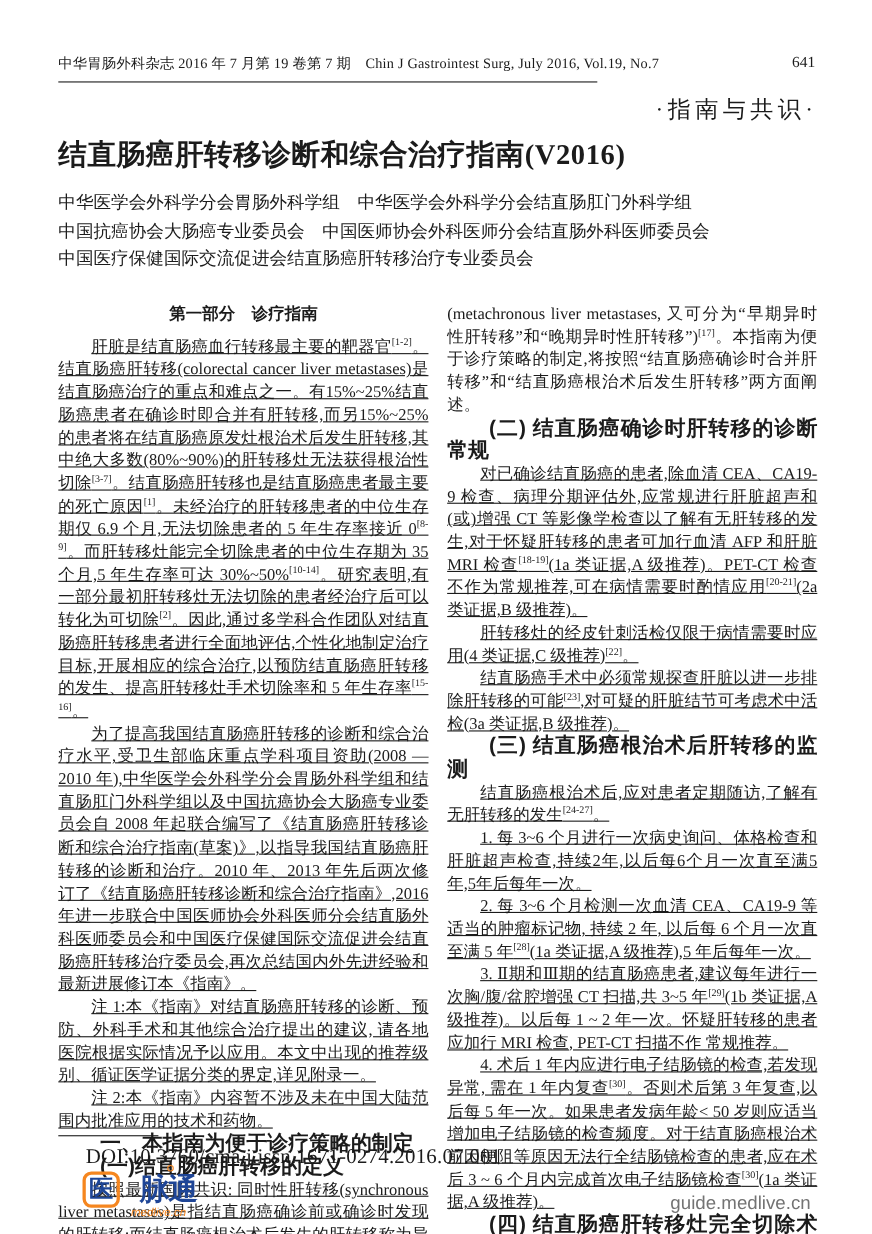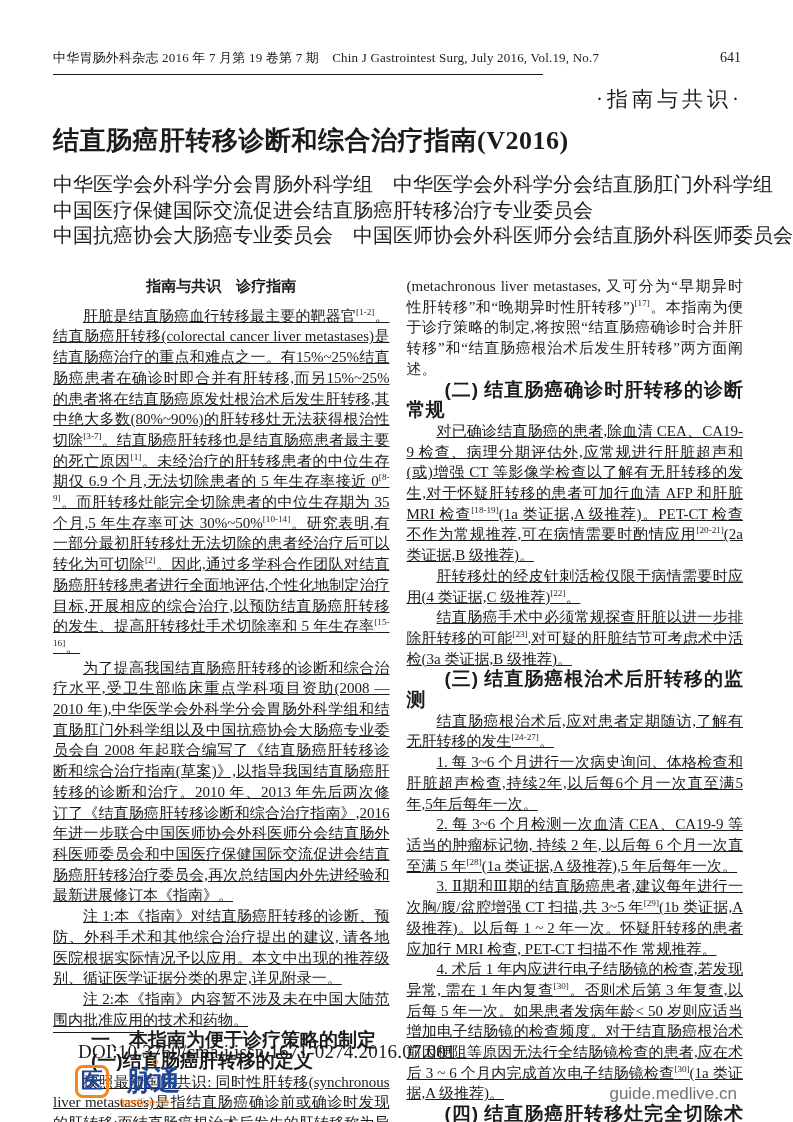"中华医学会外科学分会胃肠外科学组 中华医学会外科学分会结直肠肛门外科学组" .authors { font-size: 20px -> 16px }
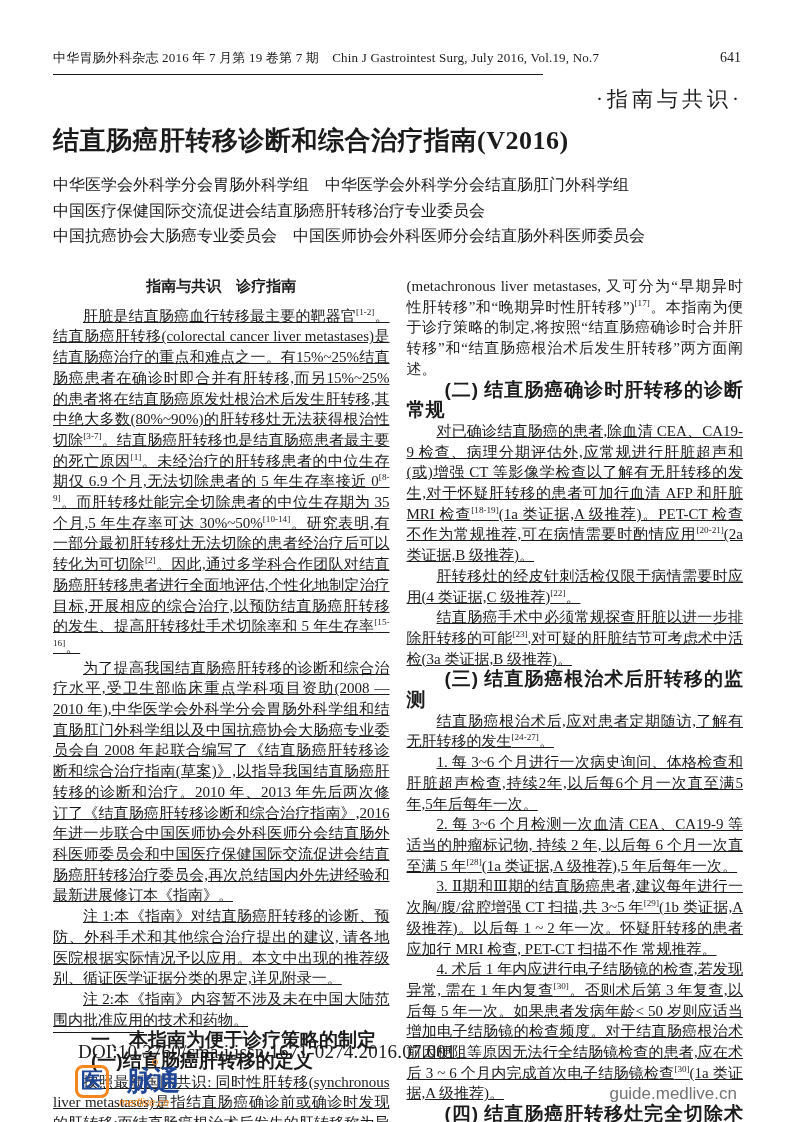"中国医疗保健国际交流促进会结直肠癌肝转移治疗专业委员会" div.author-line { order: before "中国抗癌协会大肠癌专业委员会 中国医师协会外科医师分会结直肠外科医师委员会" -> after "中国抗癌协会大肠癌专业委员会 中国医师协会外科医师分会结直肠外科医师委员会" }
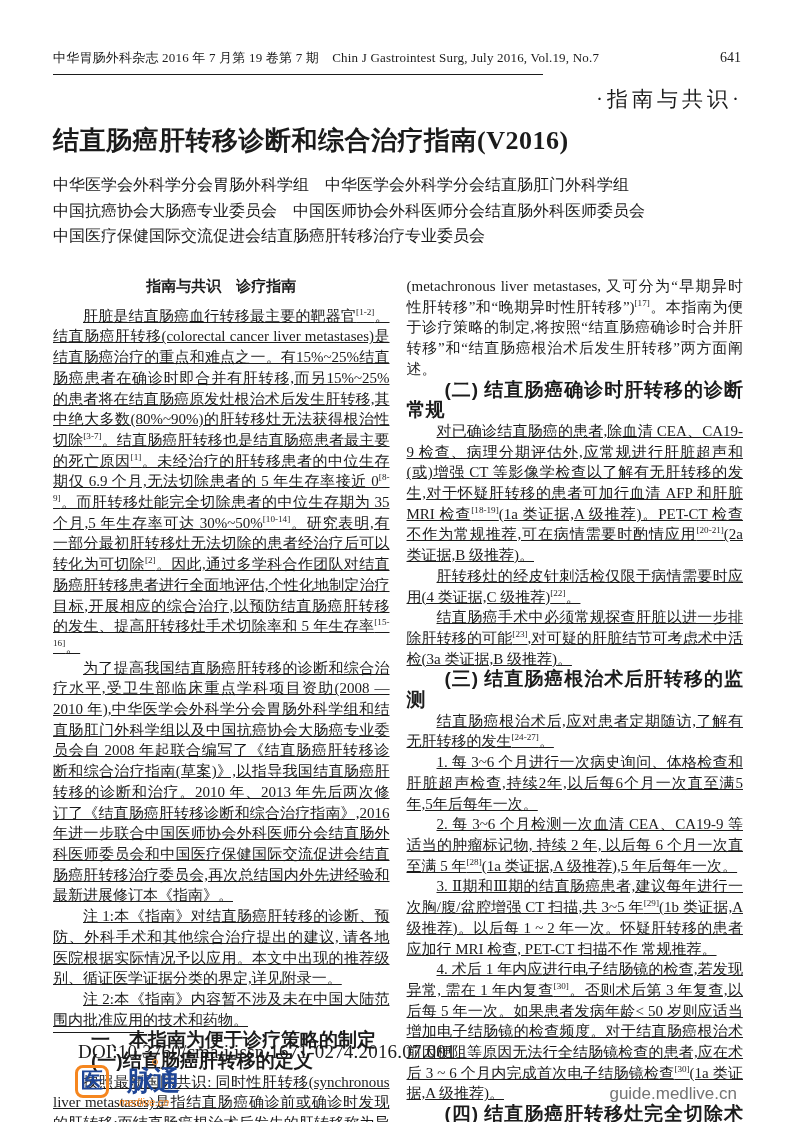"指南与共识 诊疗指南" div.blk { text: 指南与共识 -> 第一部分 }
